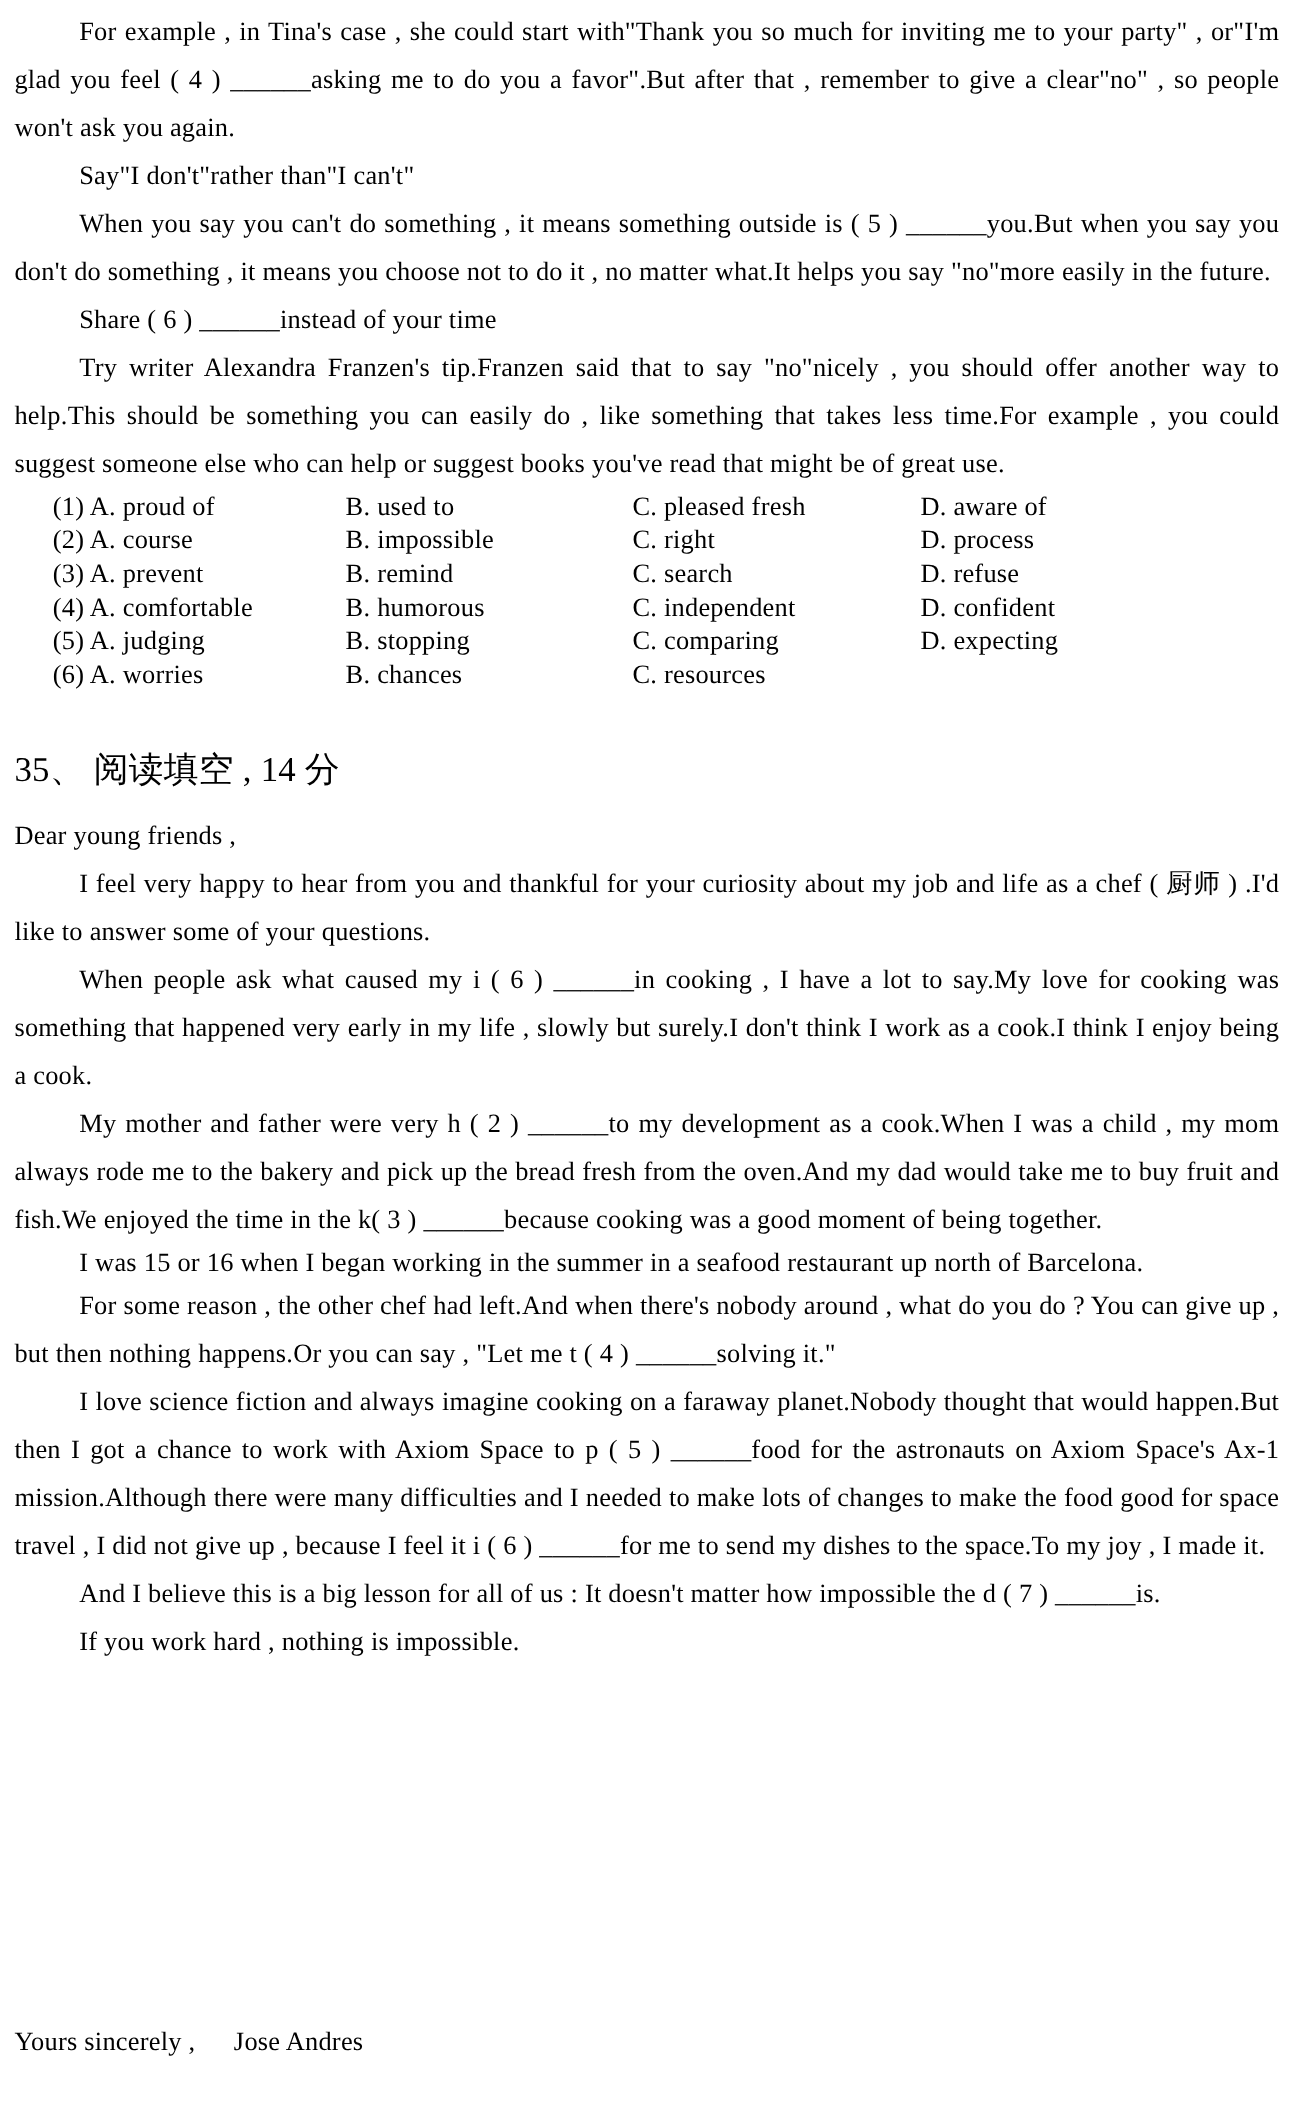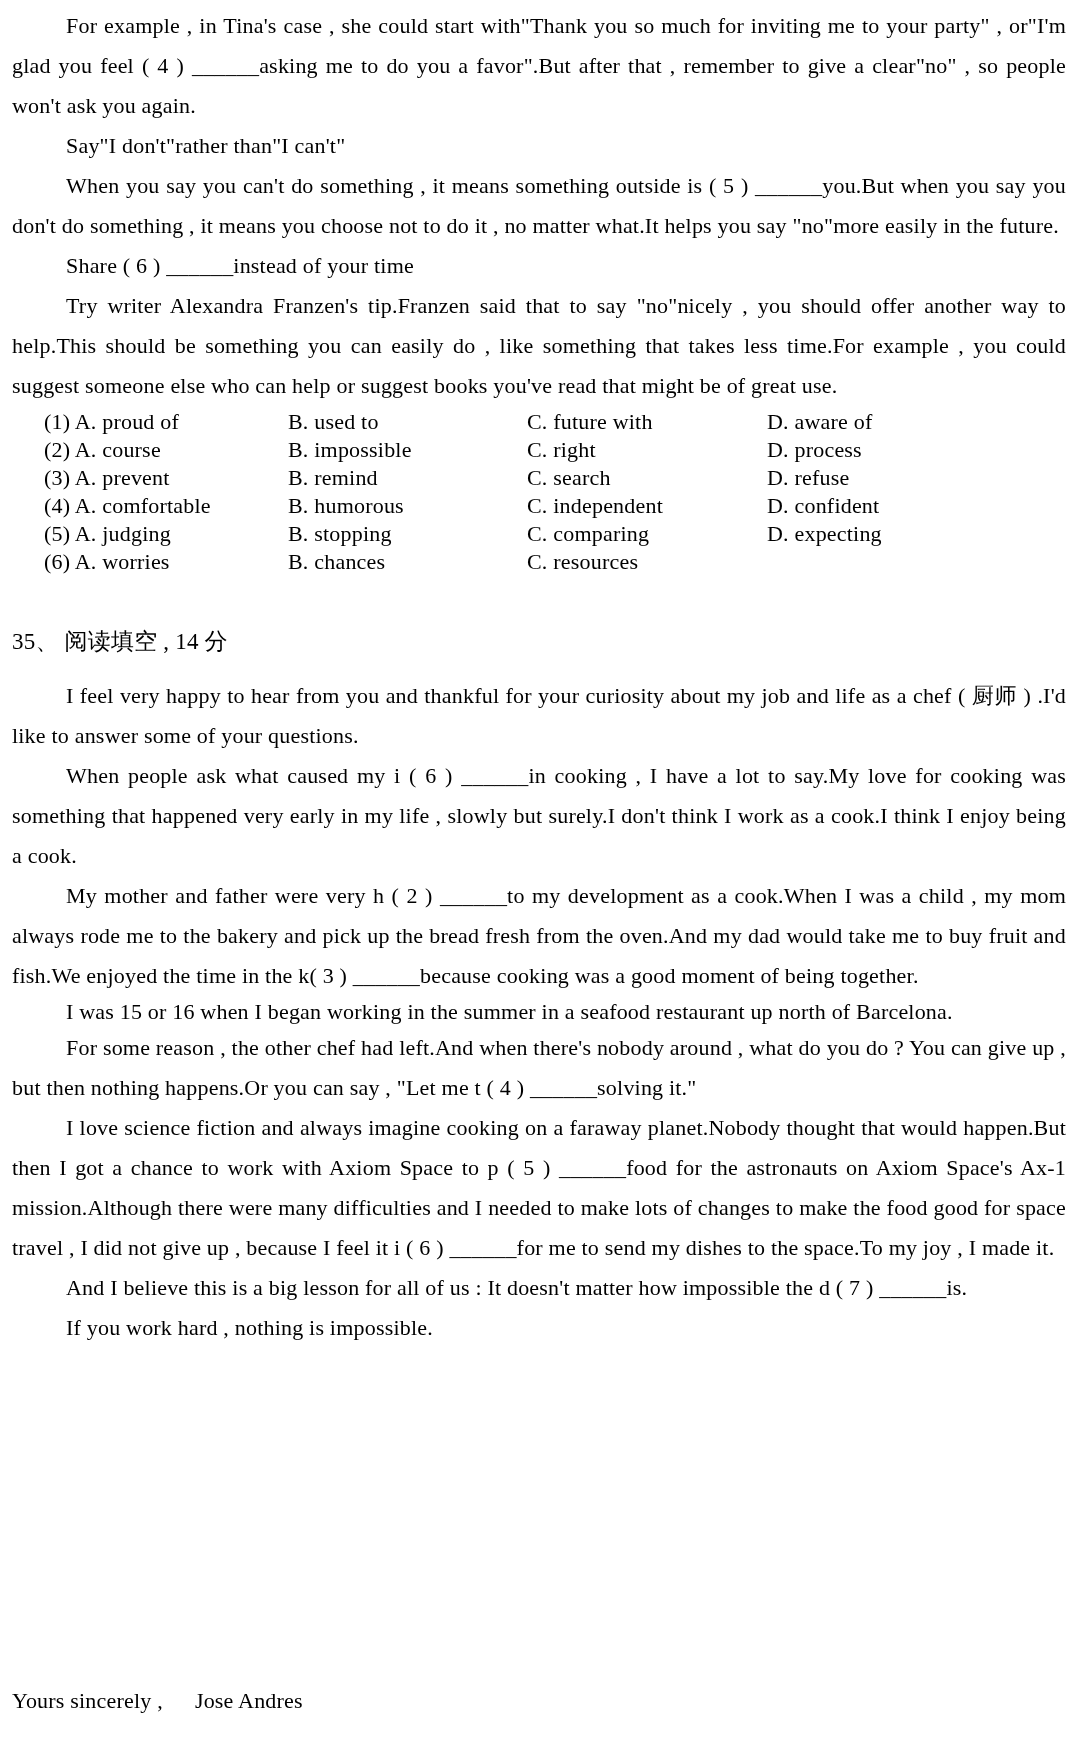"C. future with" span.opt-cell { text: future with -> pleased fresh }
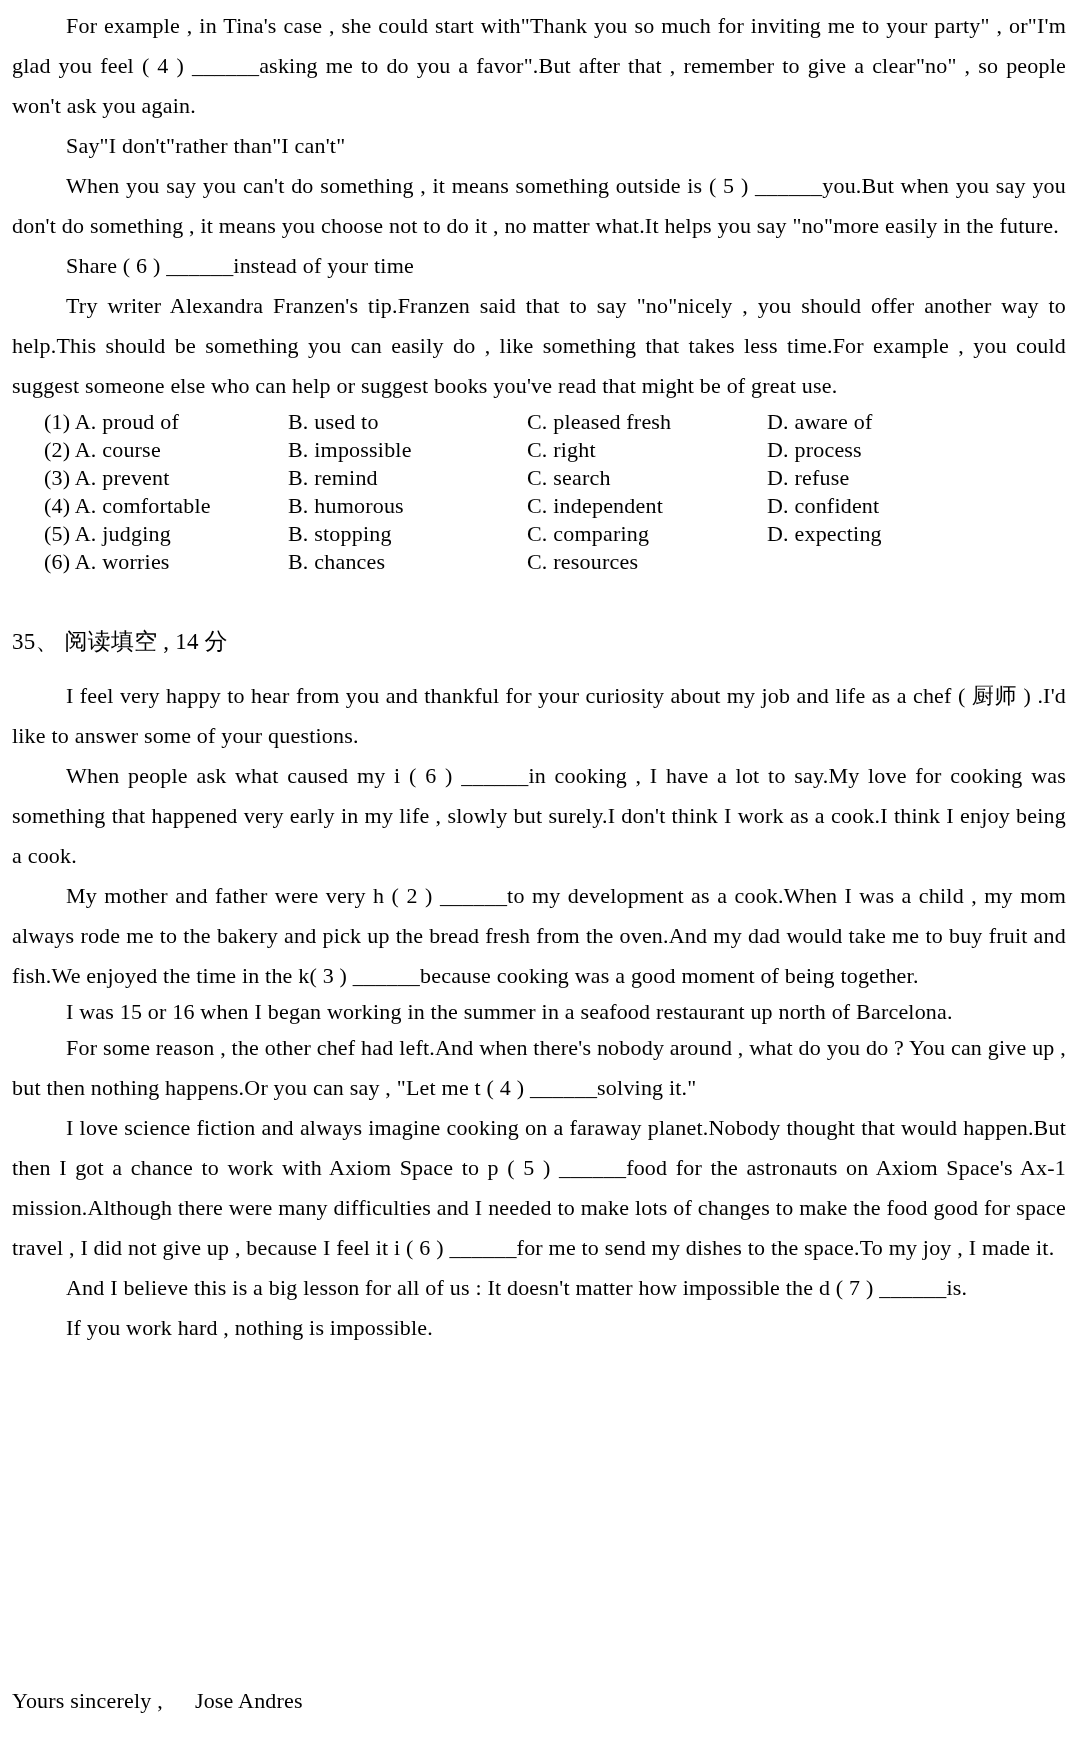"35、 阅读填空 , 14 分" .section-heading { font-size: 23px -> 29px }
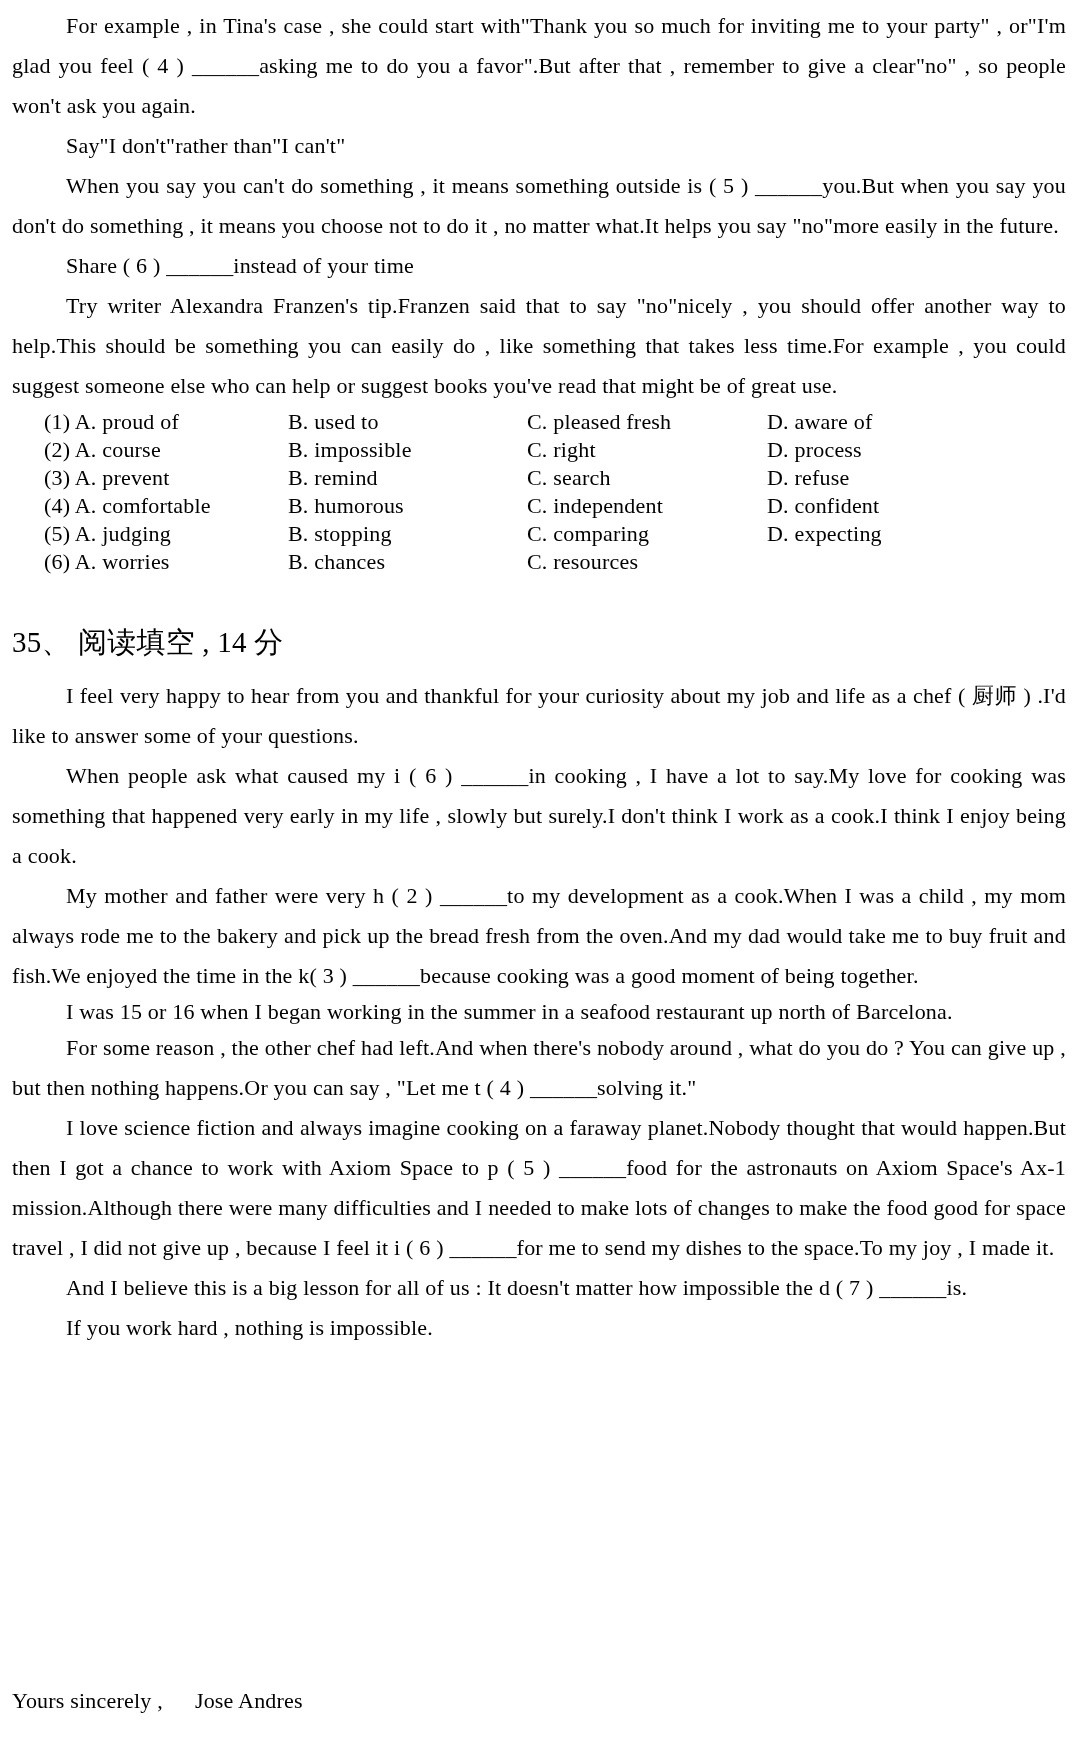"Dear young friends ," p.salutation { html: none -> <p>Dear young friends ,</p> }
